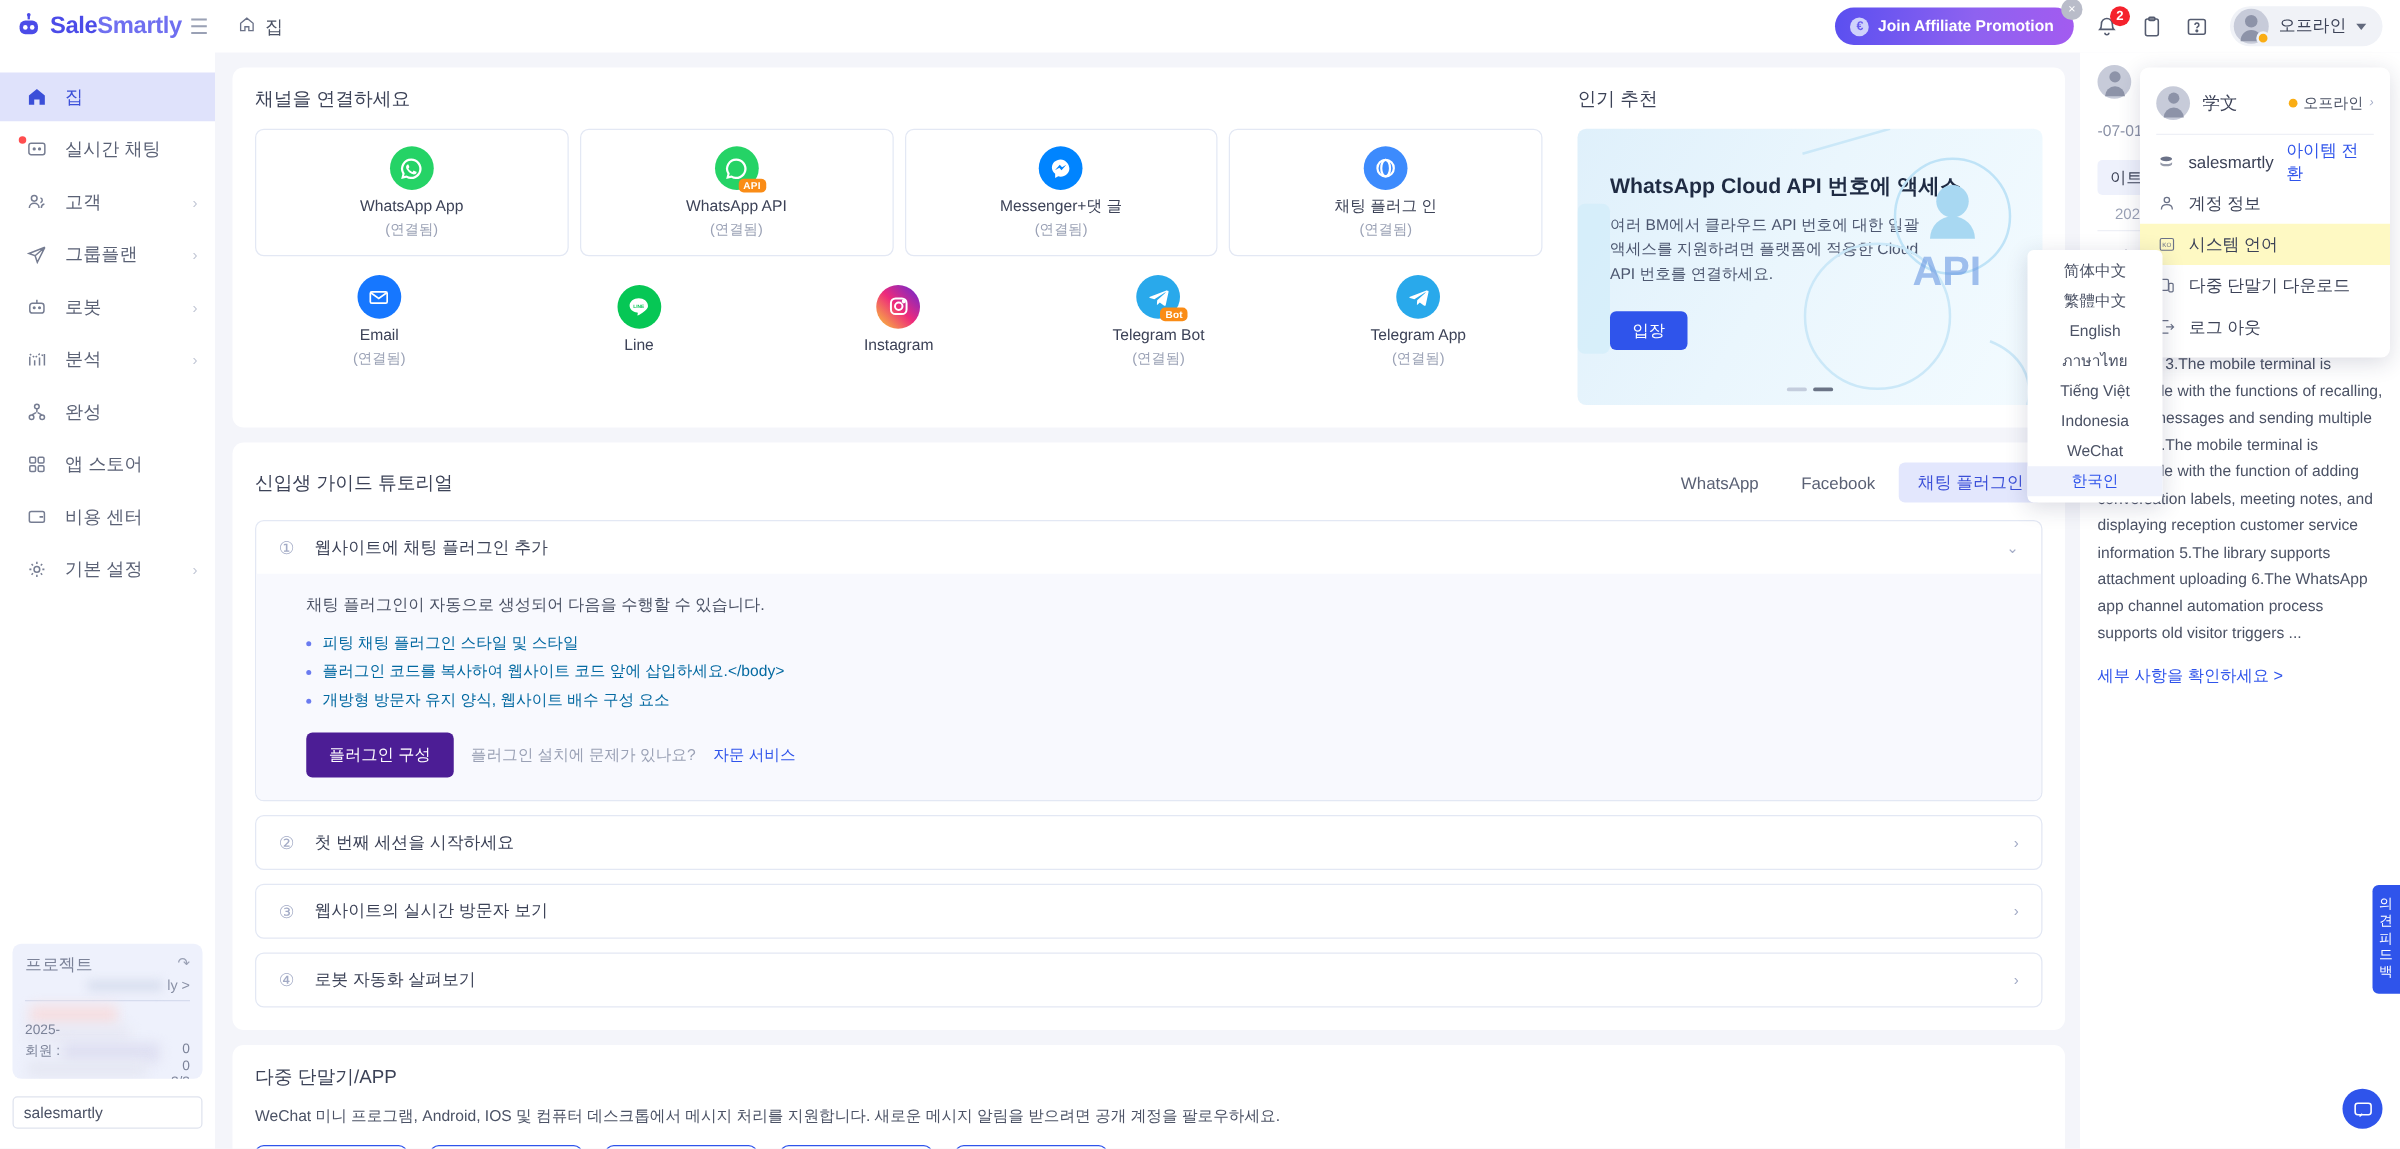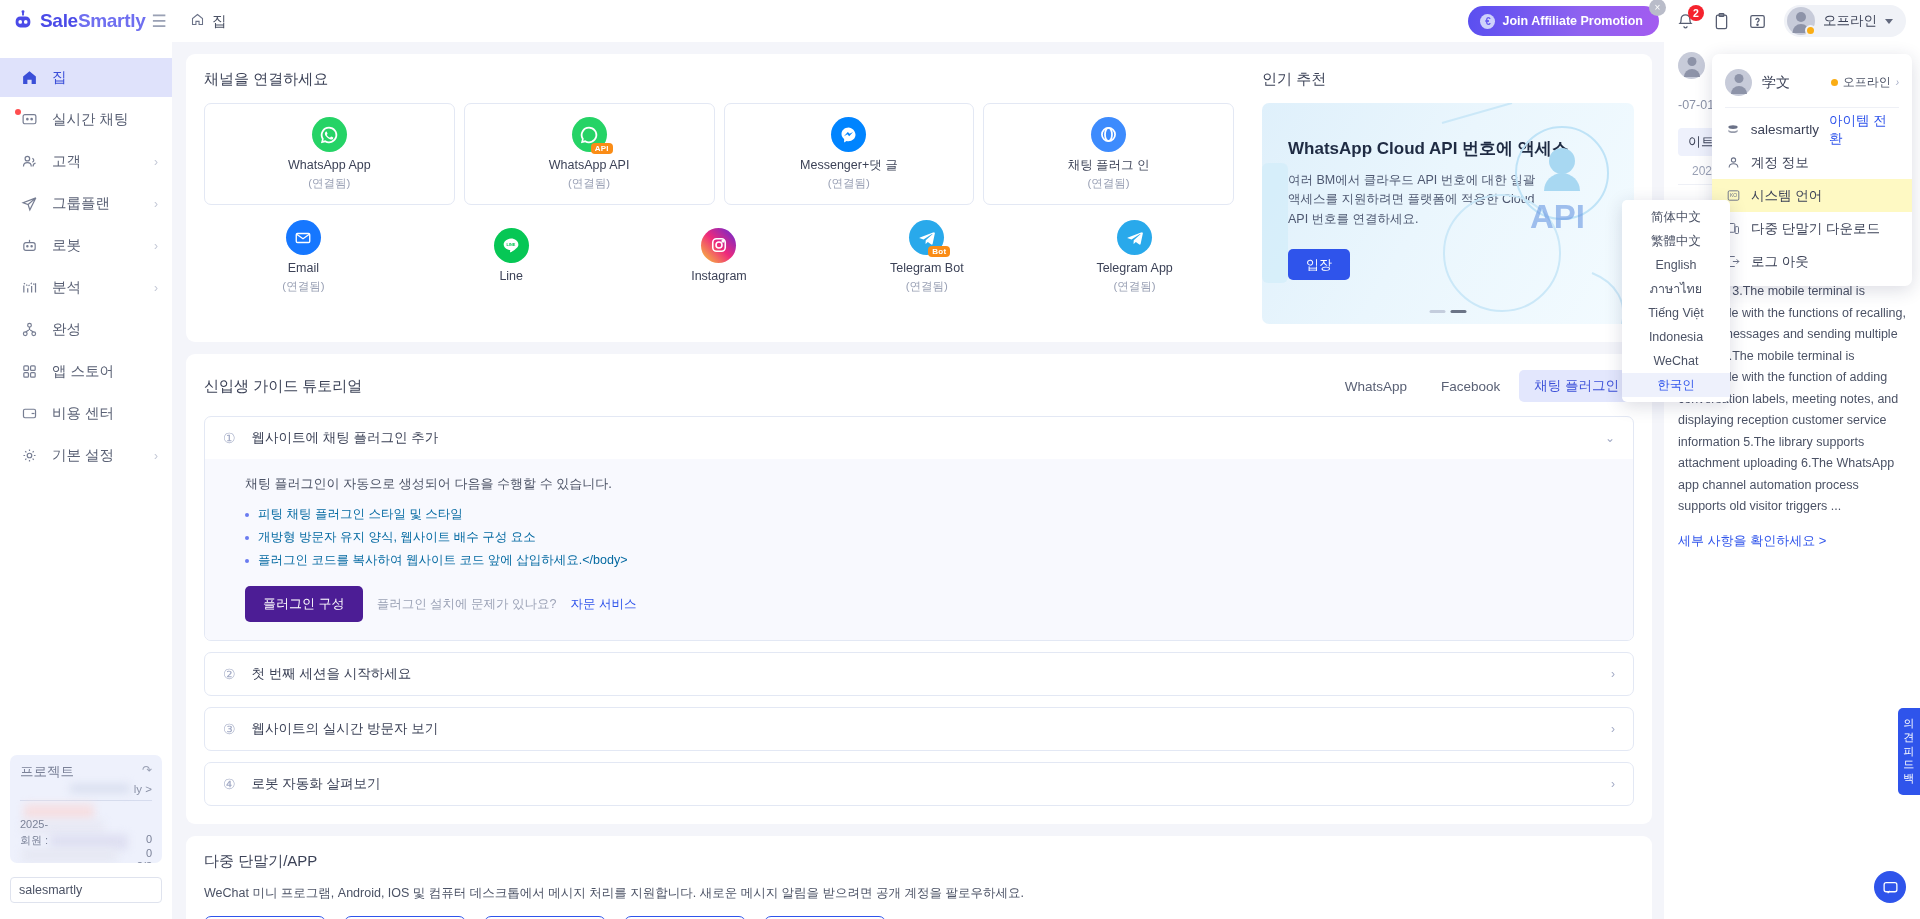"개방형 방문자 유지 양식, 웹사이트" li { order: before "플러그인 코드를 복사하여 웹사이트 코드" -> after "플러그인 코드를 복사하여 웹사이트 코드" }
